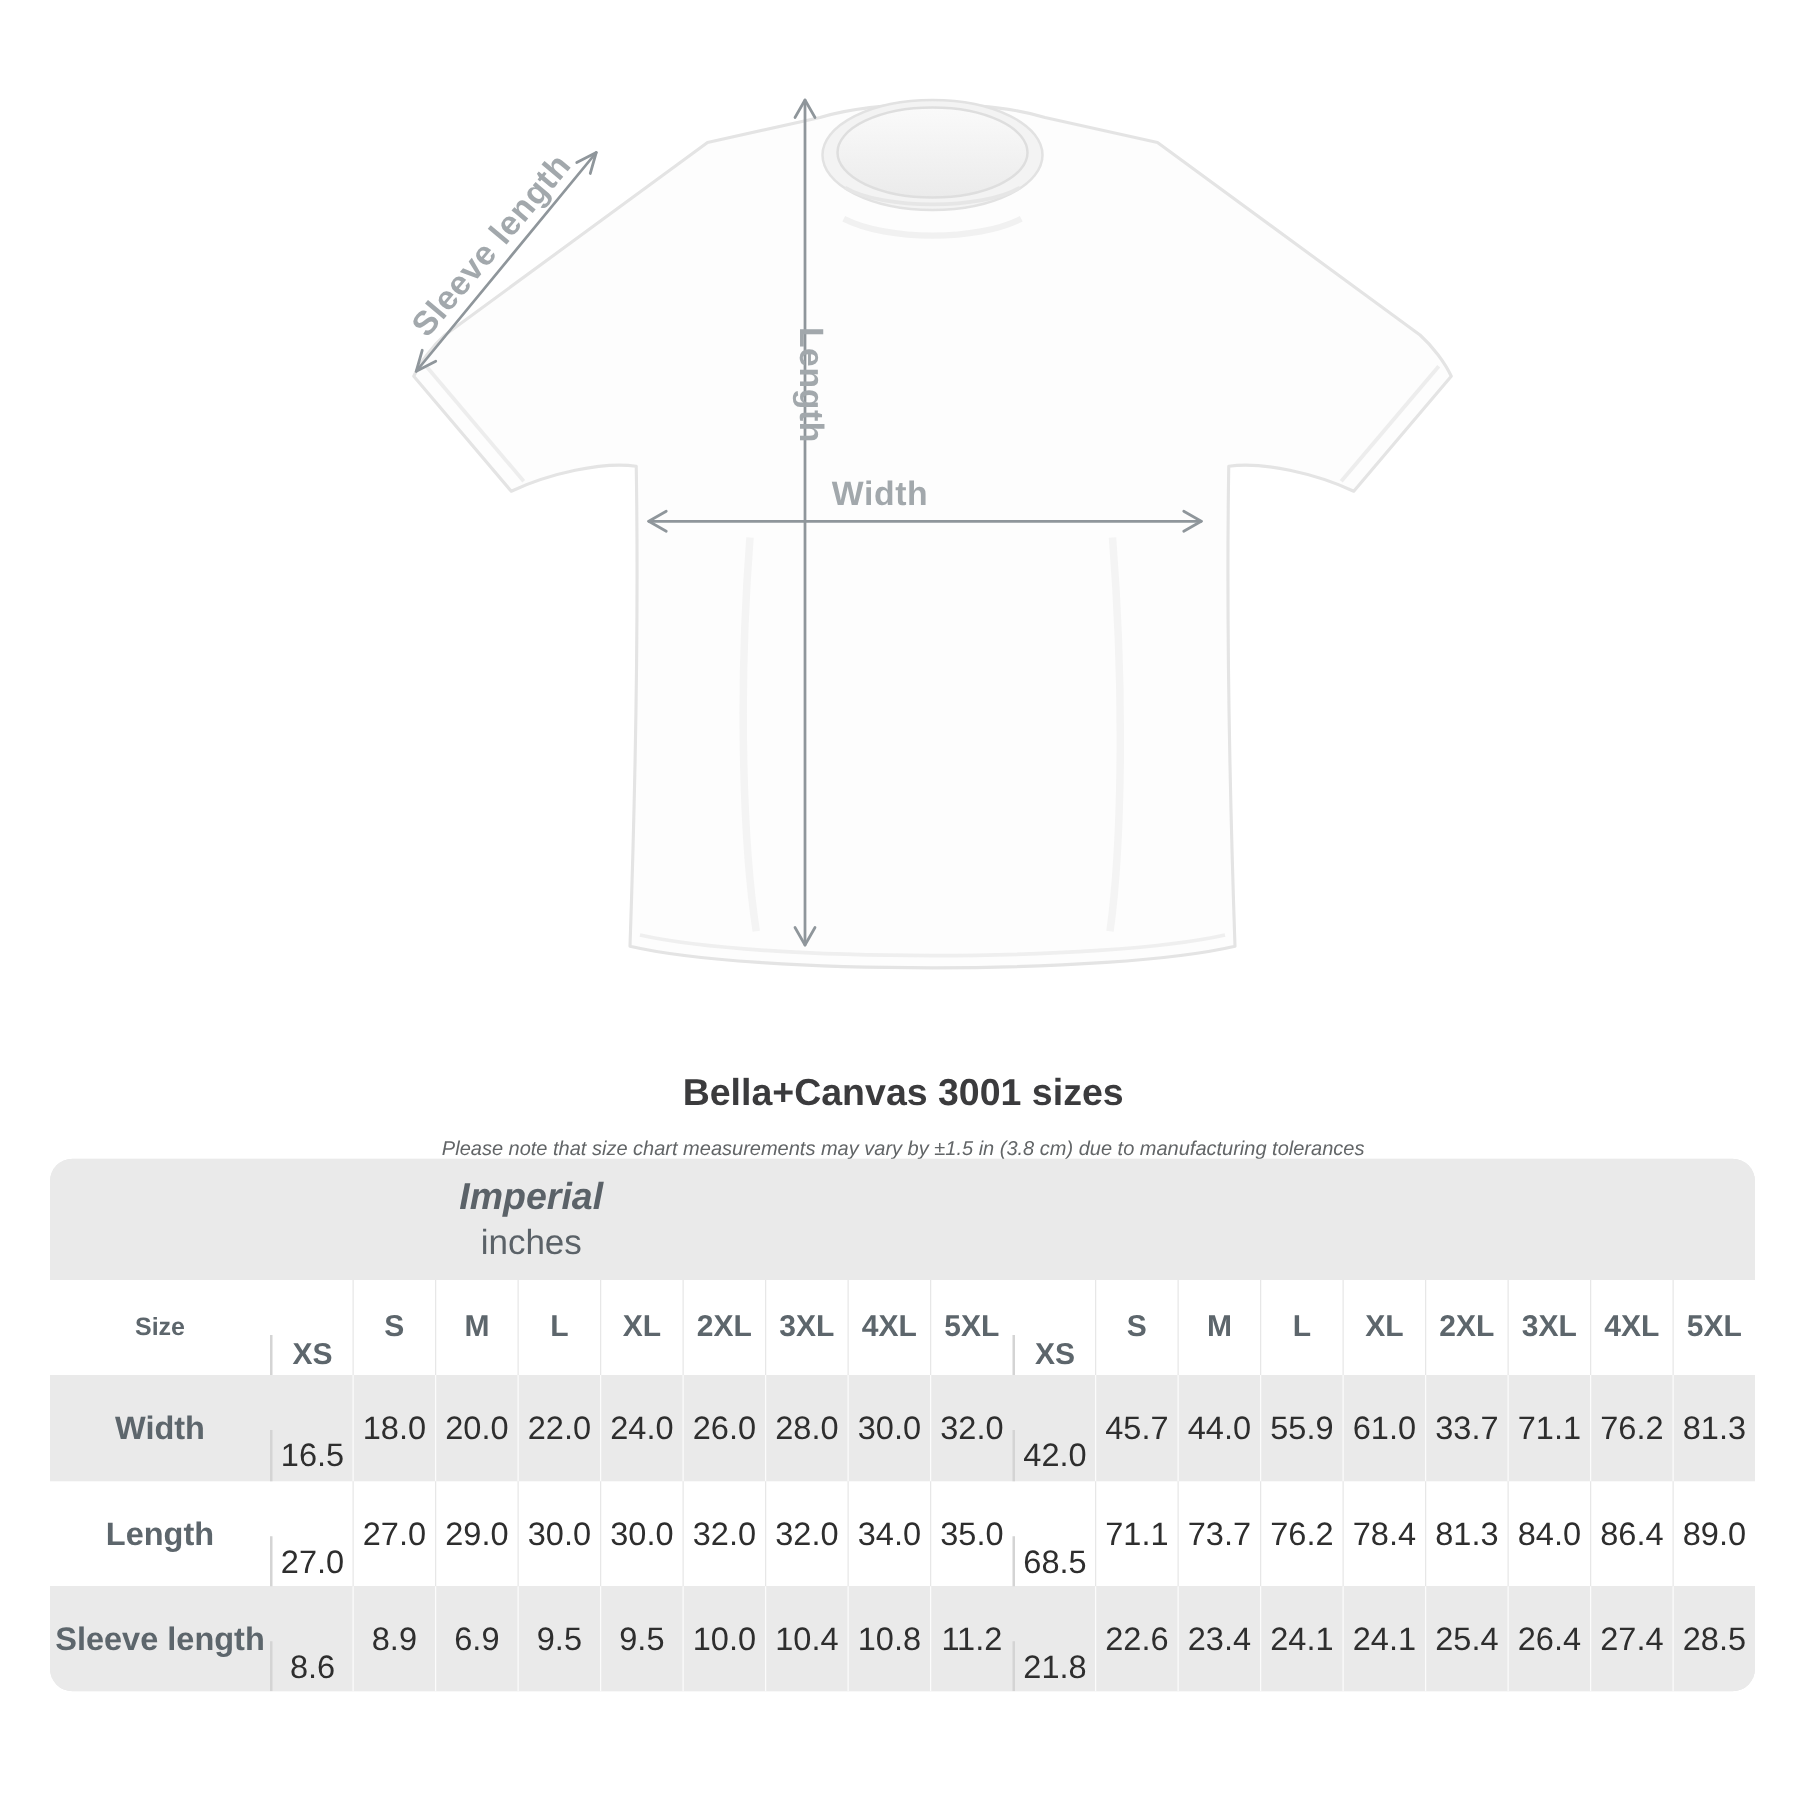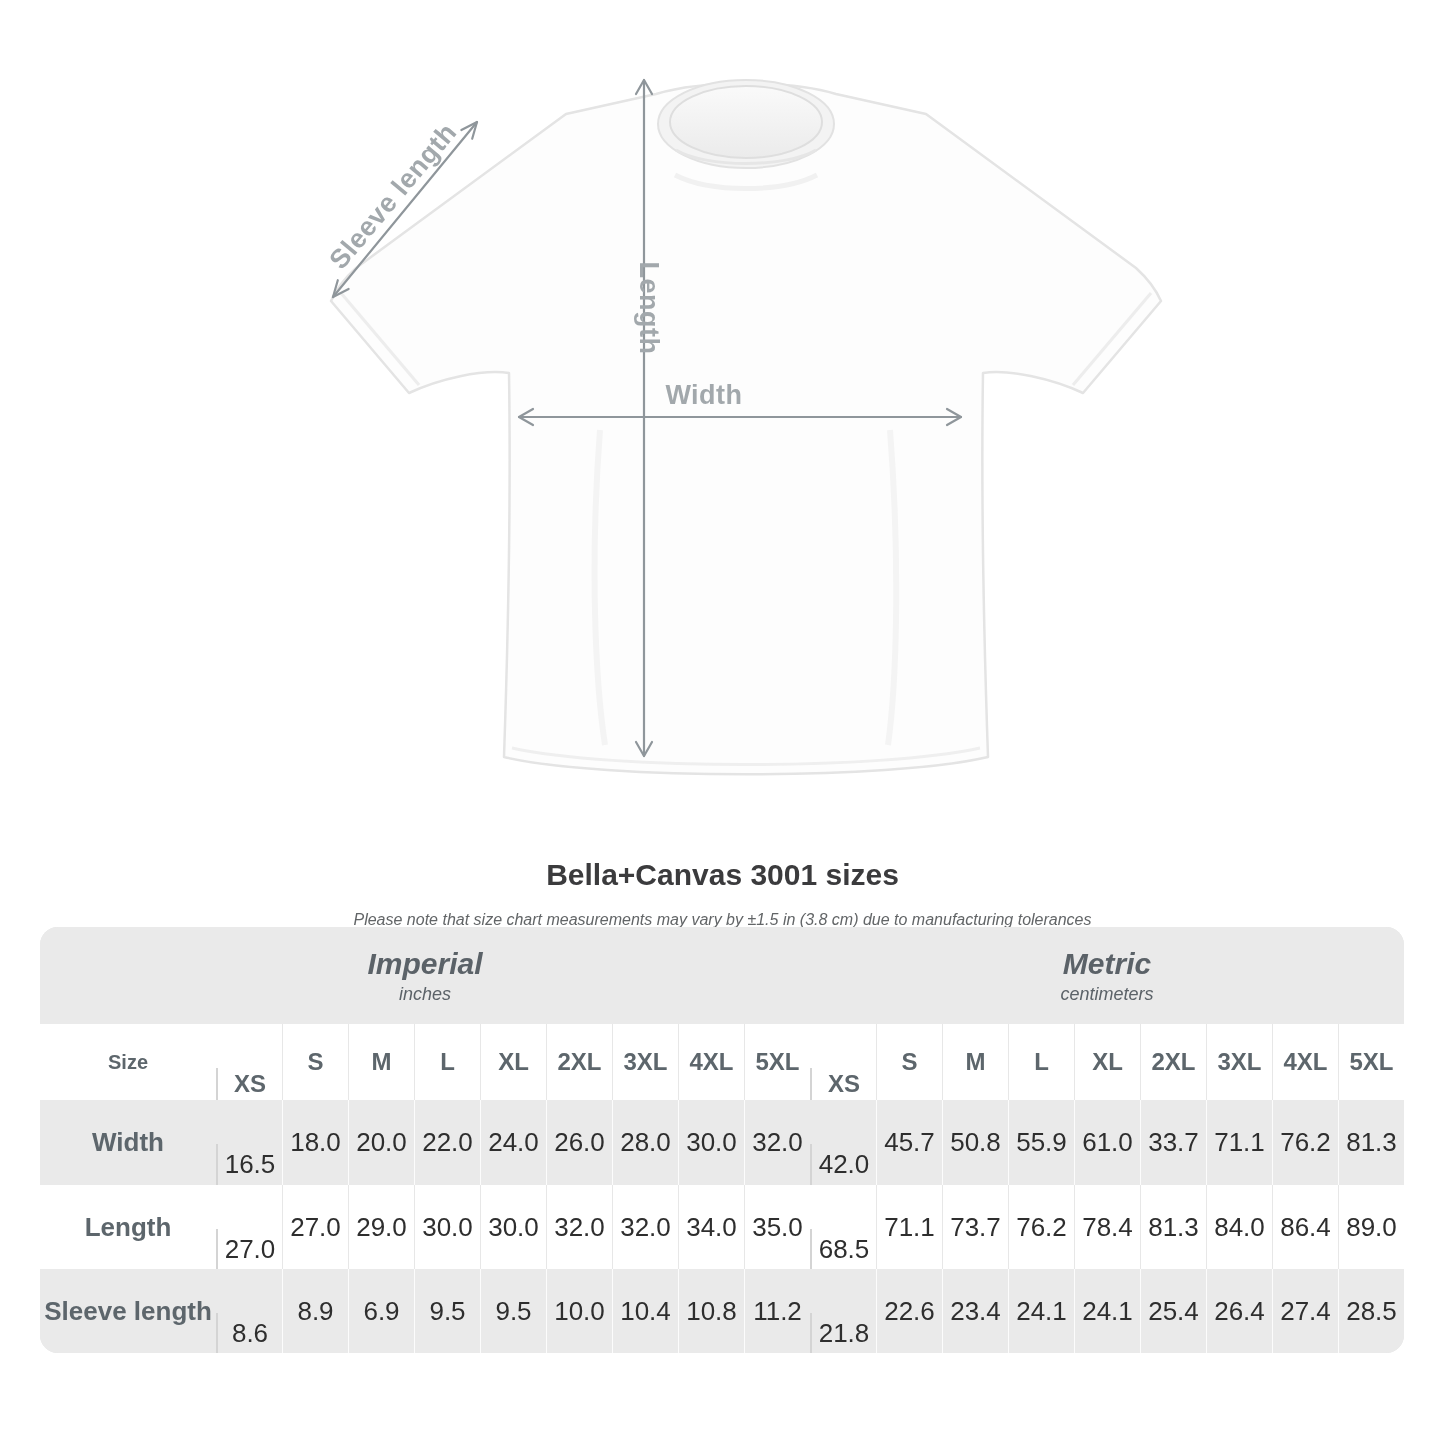"Metric" div.group { html: <div> <div>Metric</div> <div>centimeters</div> </div> -> none }
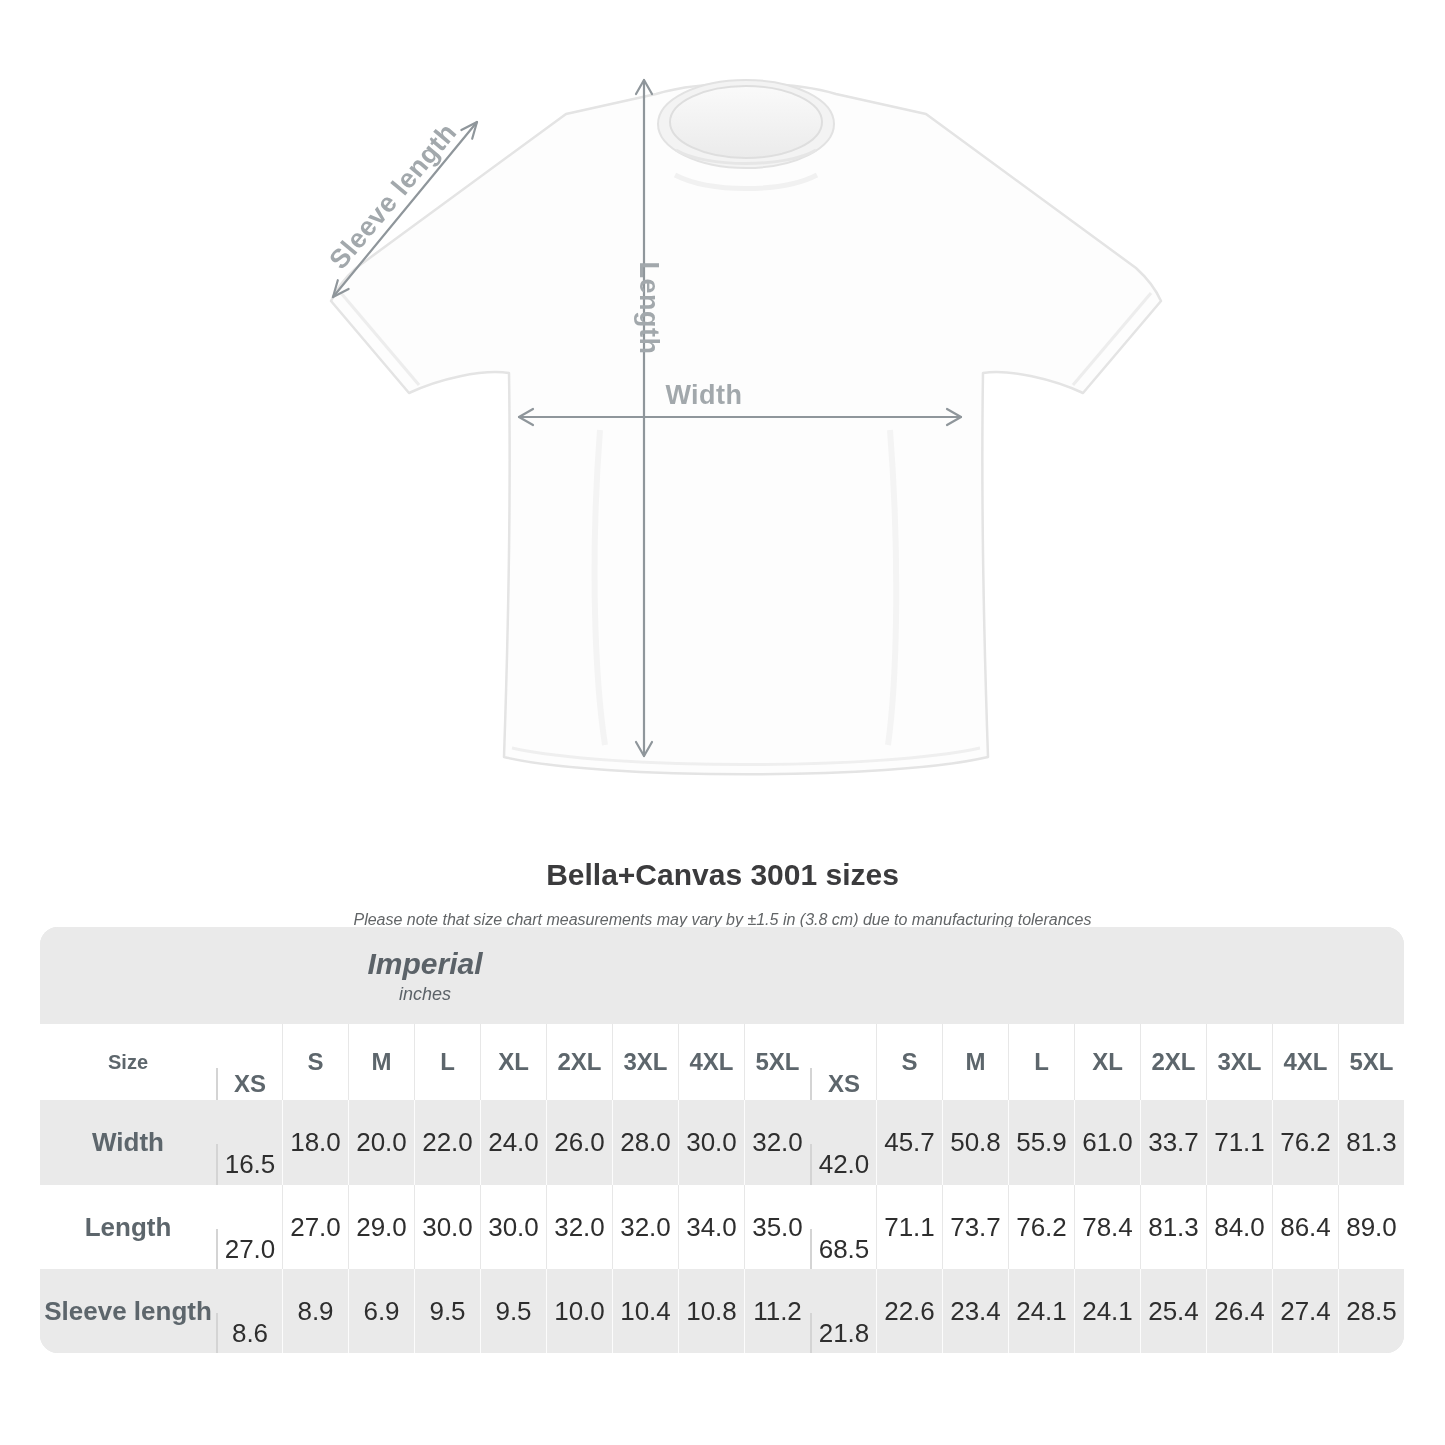"inches" .g-sub { font-size: 18px -> 28px; font-style: italic -> none }
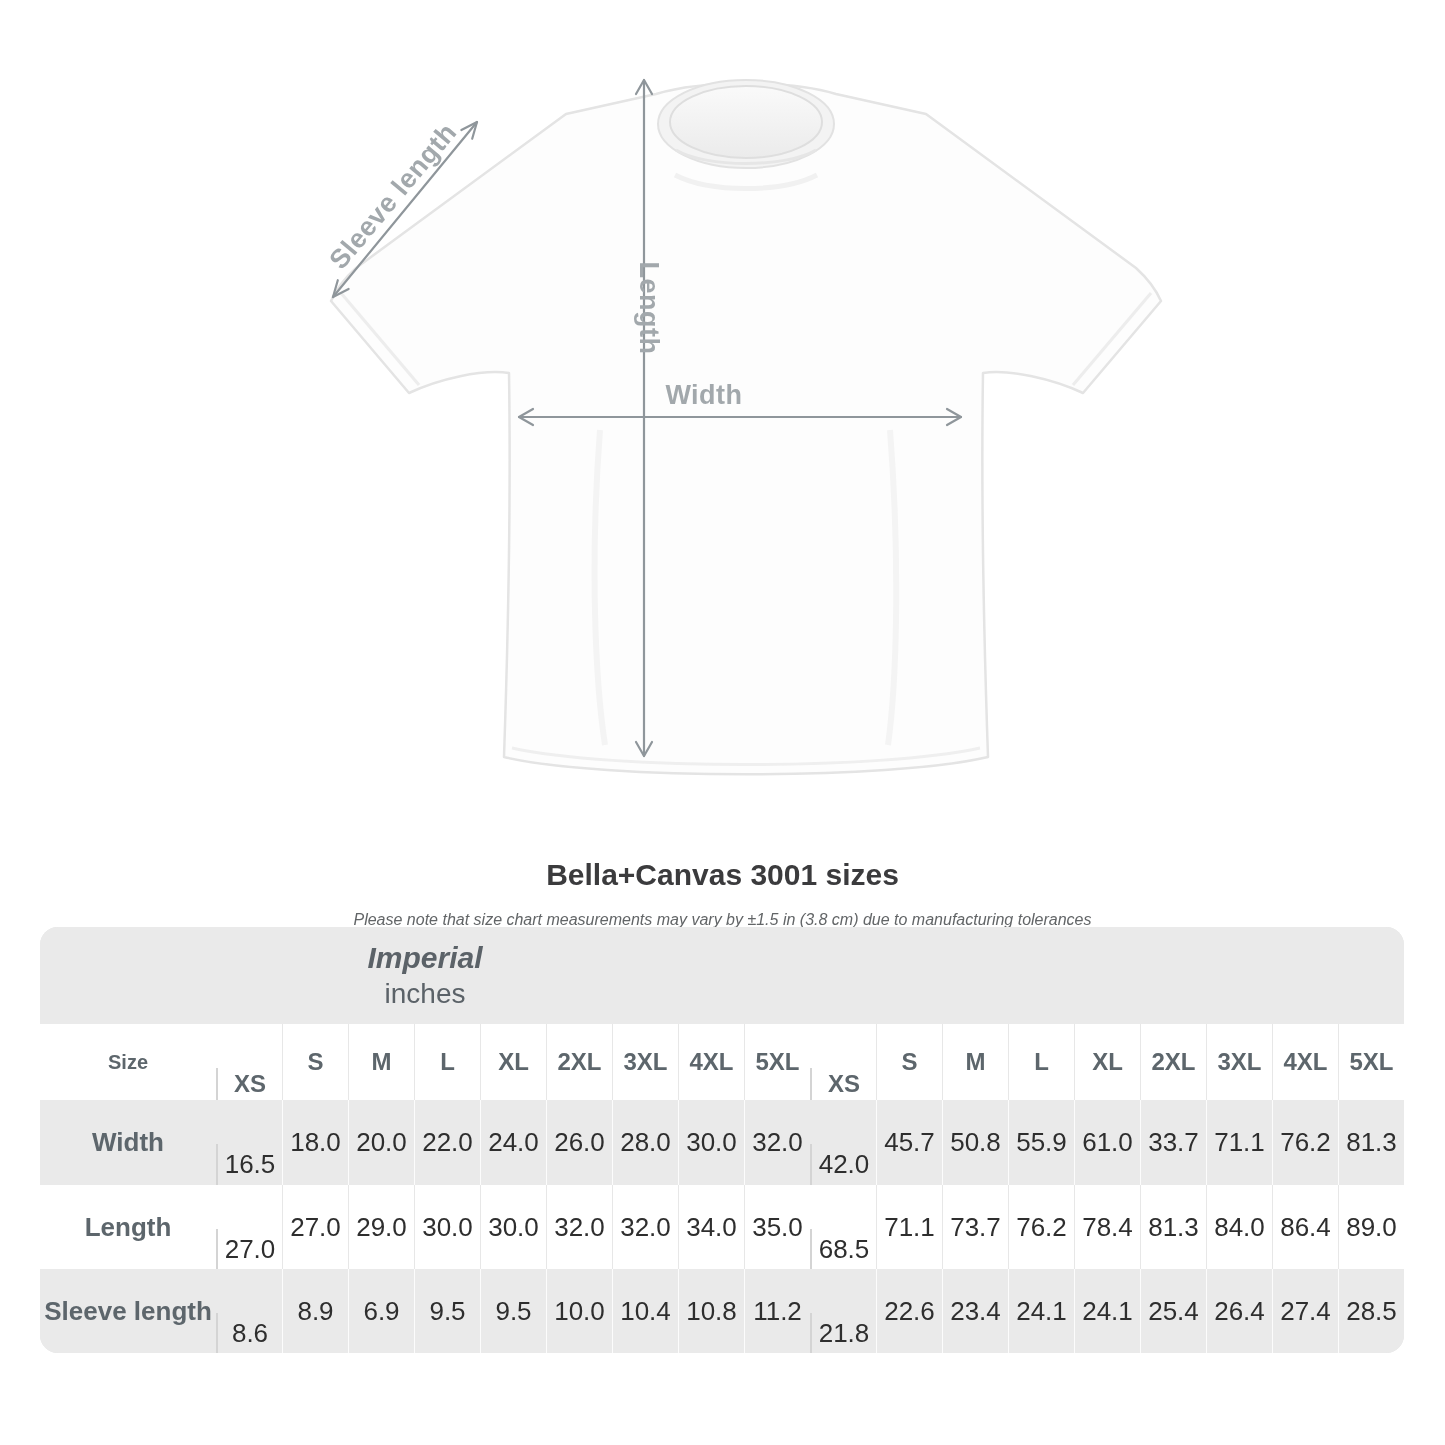"50.8" div.cell { text: 50.8 -> 44.0 }
